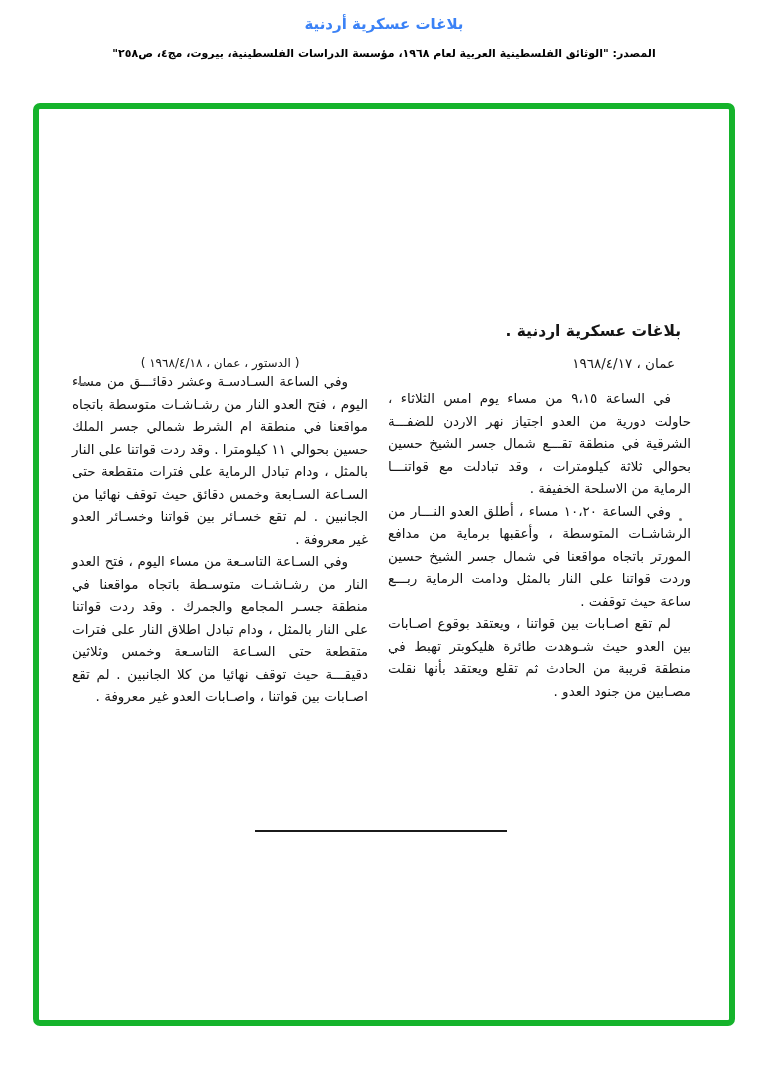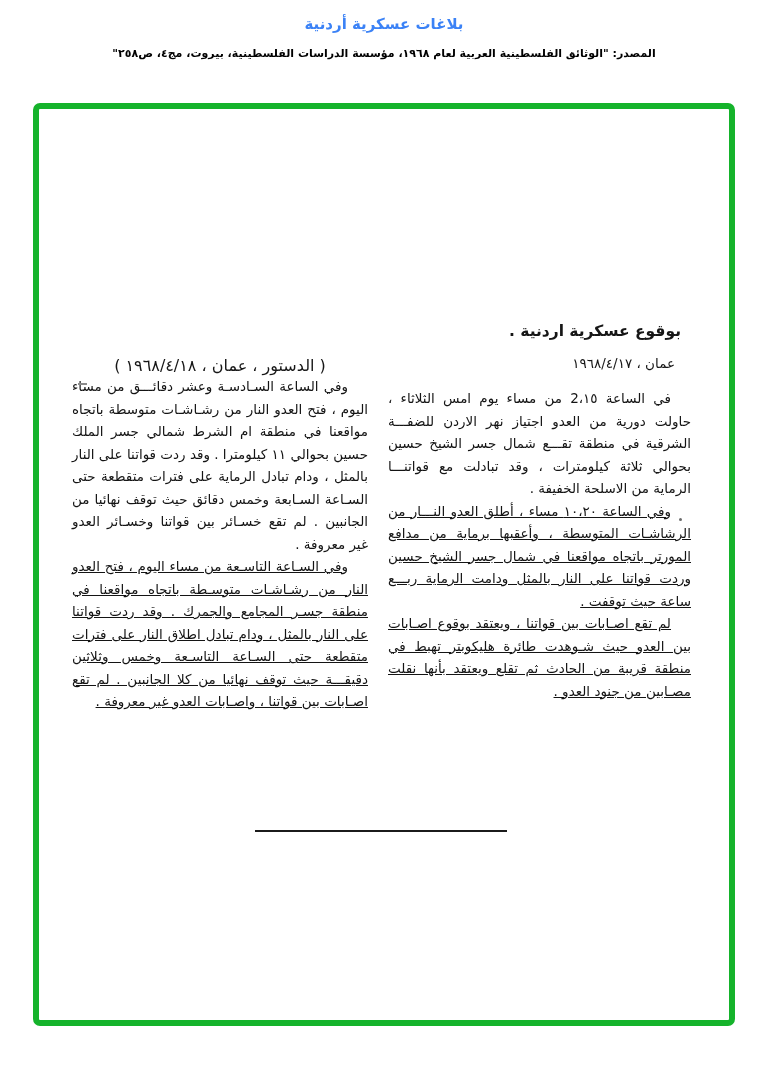"بوقوع عسكرية اردنية ." h2.doc-heading { text: بوقوع -> بلاغات }
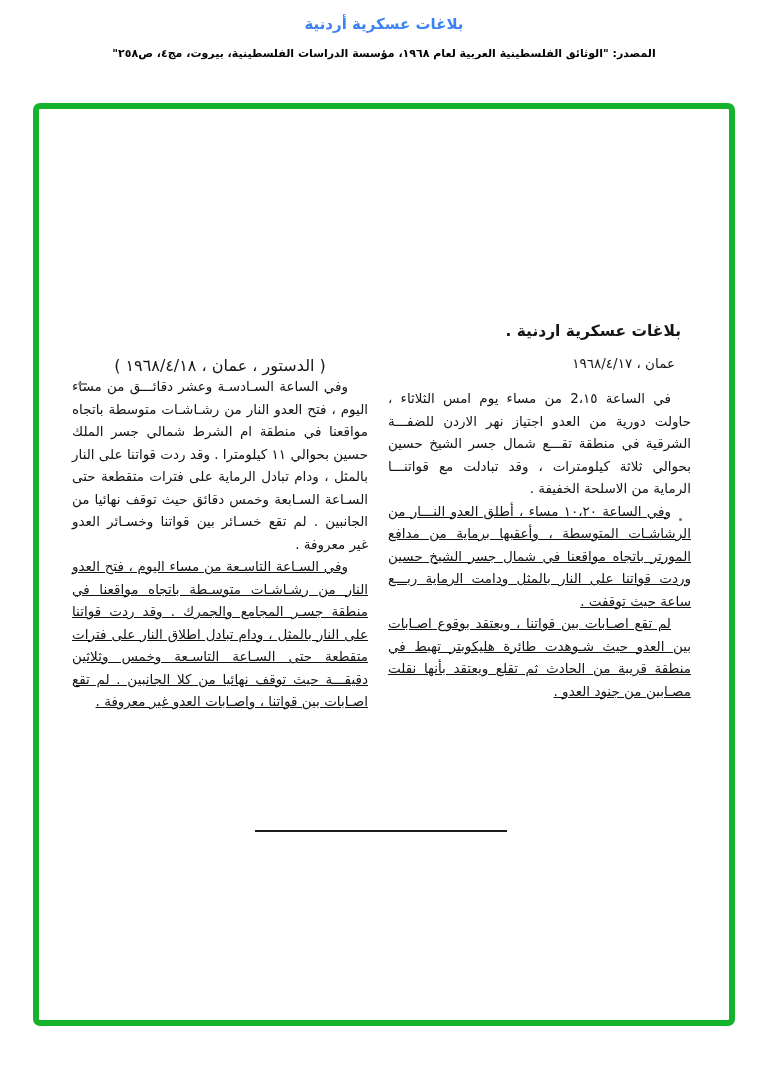"( الدستور ، عمان ،" .press-citation { font-size: 16px -> 12px }
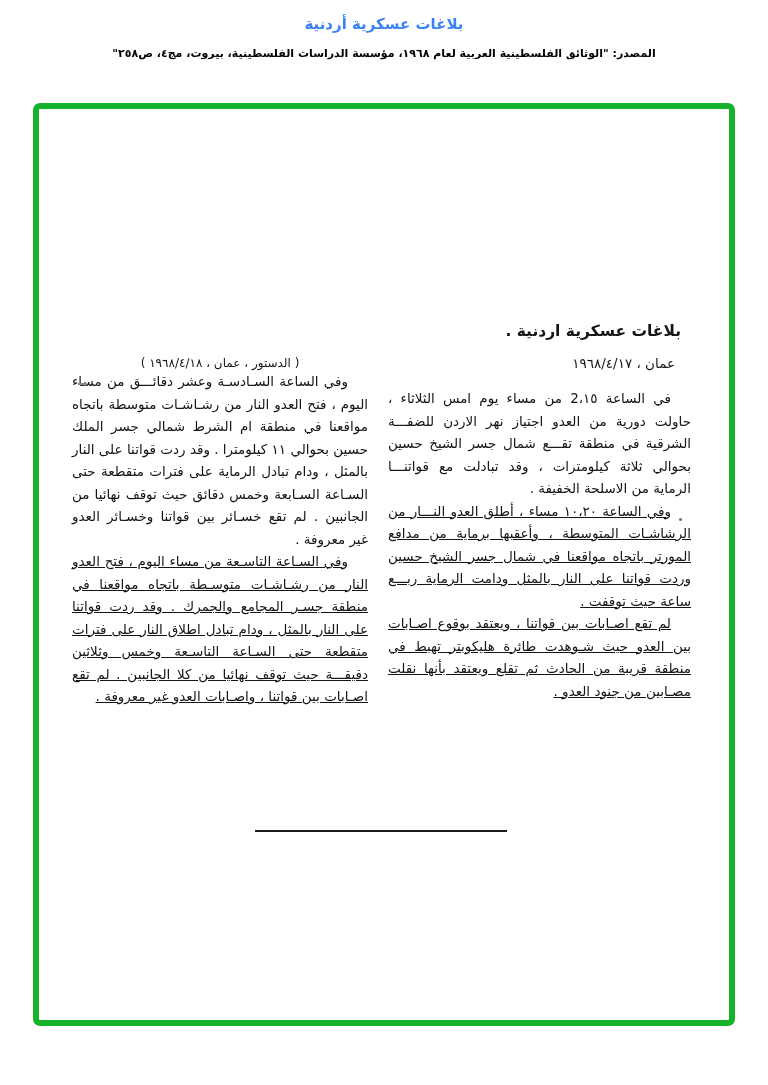"في الساعة 2،١٥ من مساء" p.body { text: 2 -> ٩ }
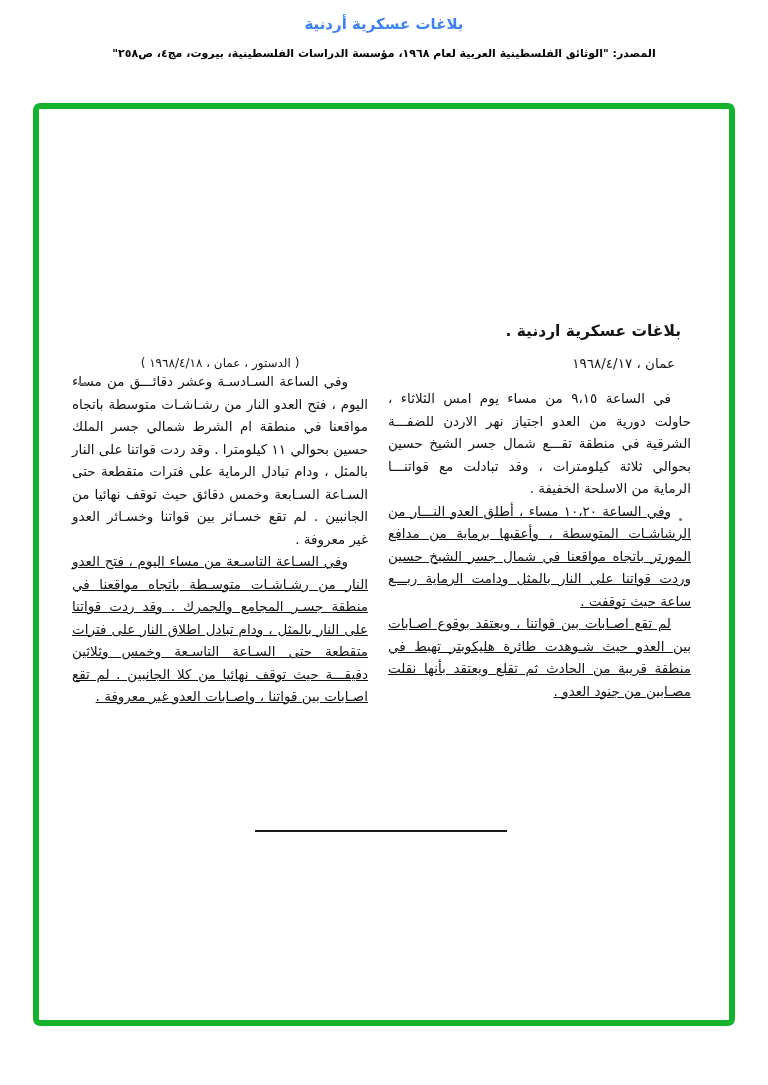"وفي الساعة ١٠،٢٠ مساء ،" .gap-next { text-decoration: underline -> none }
